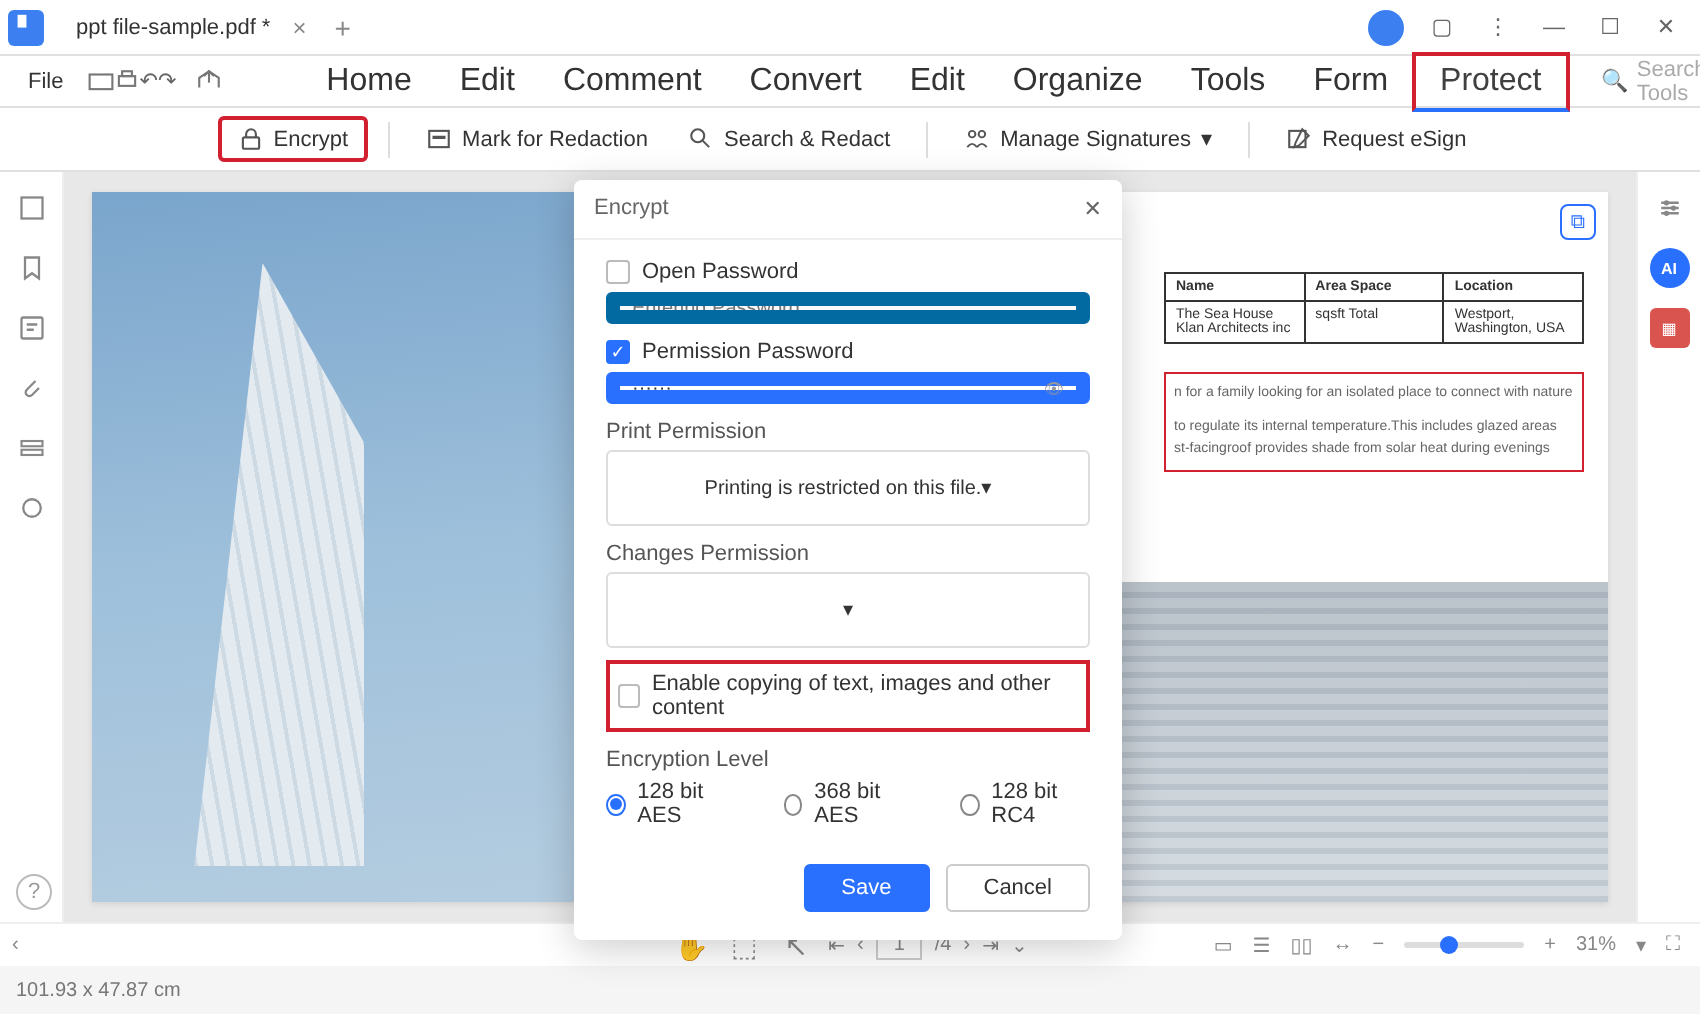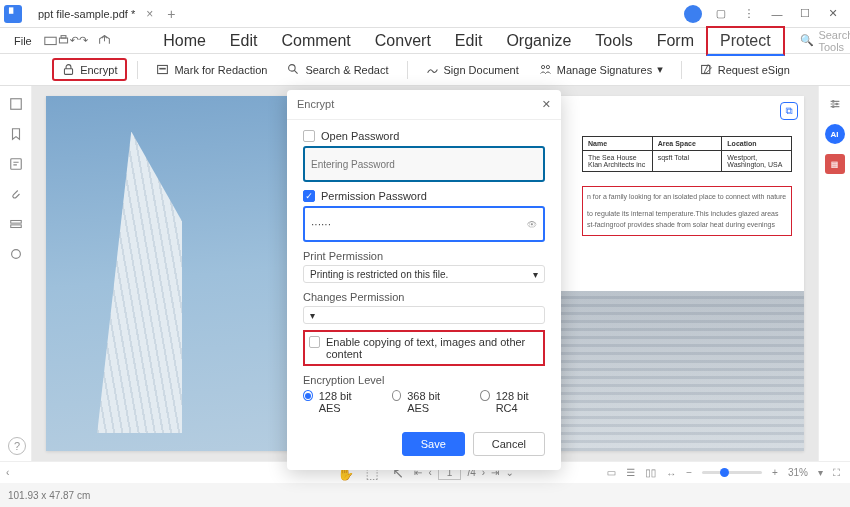"Sign Document" div.tool-btn { html: <div> <span> <svg> <path></path> </svg> </span> <span>Sign Document</span> </div> -> none }
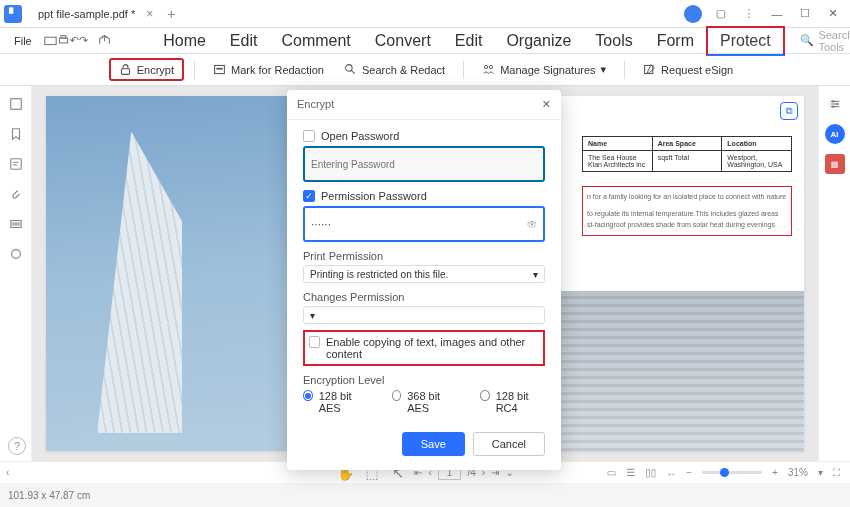"Open Password" .dlg-check { align-items: none -> center }
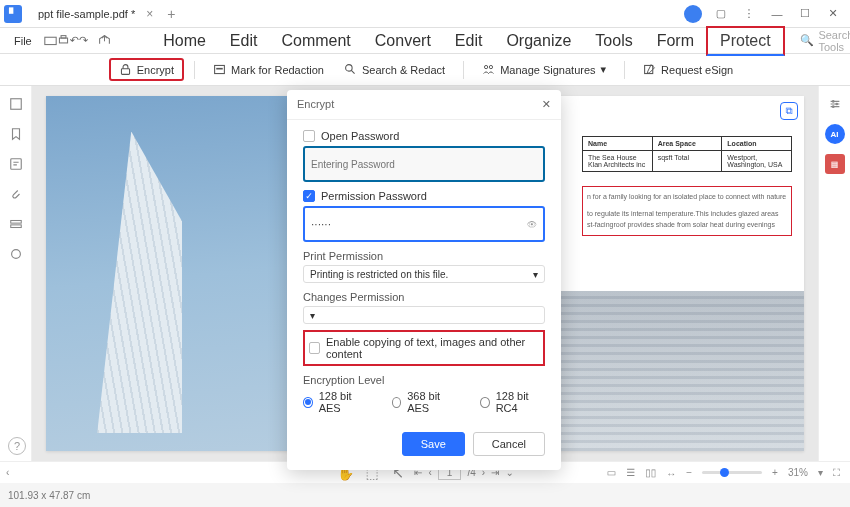"Entering Password" .dlg-input { border: 2px solid #0369a1 -> 7px solid #0369a1; height: 36px -> 16px }
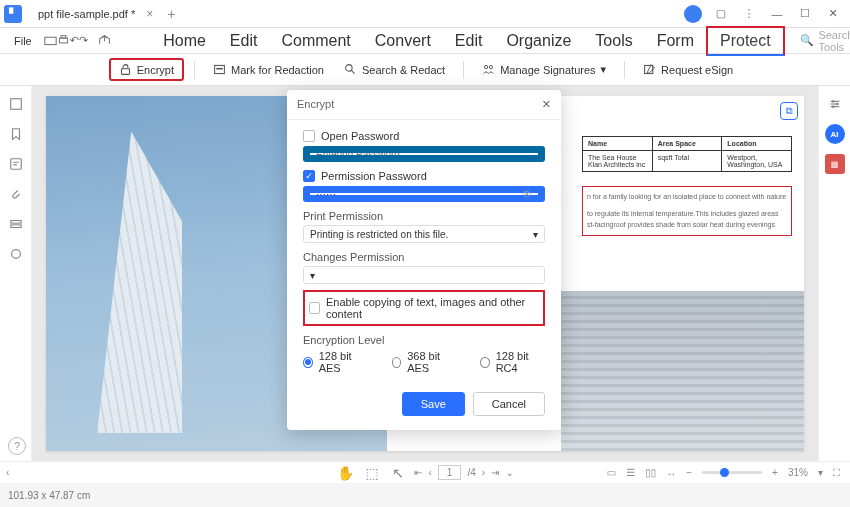"Printing is restricted on this" .dlg-select { height: 18px -> 38px; justify-content: space-between -> center }
